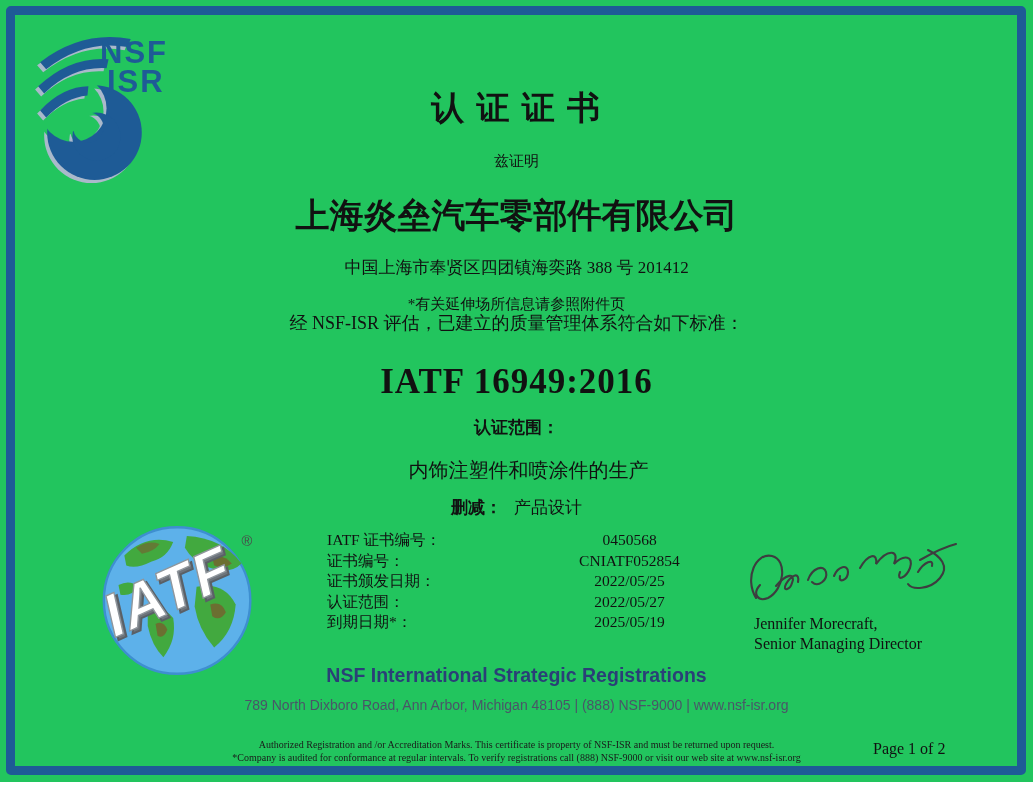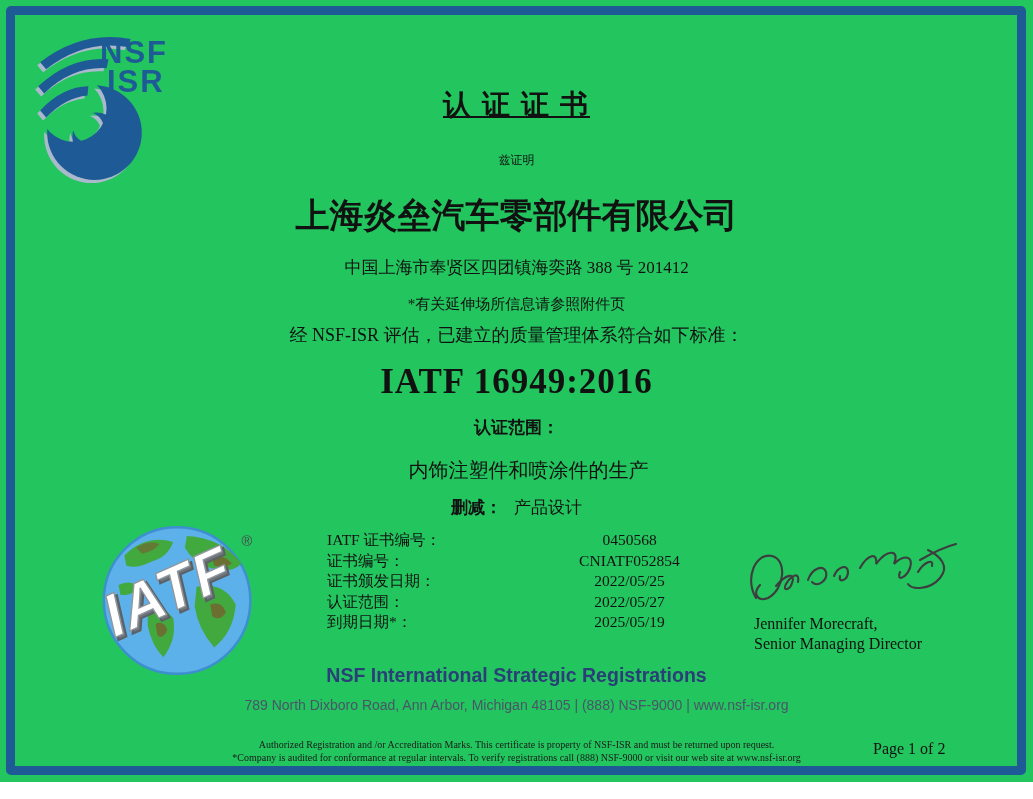"认 证 证 书" .doc-title { font-size: 28px -> 33px; text-decoration: underline -> none }
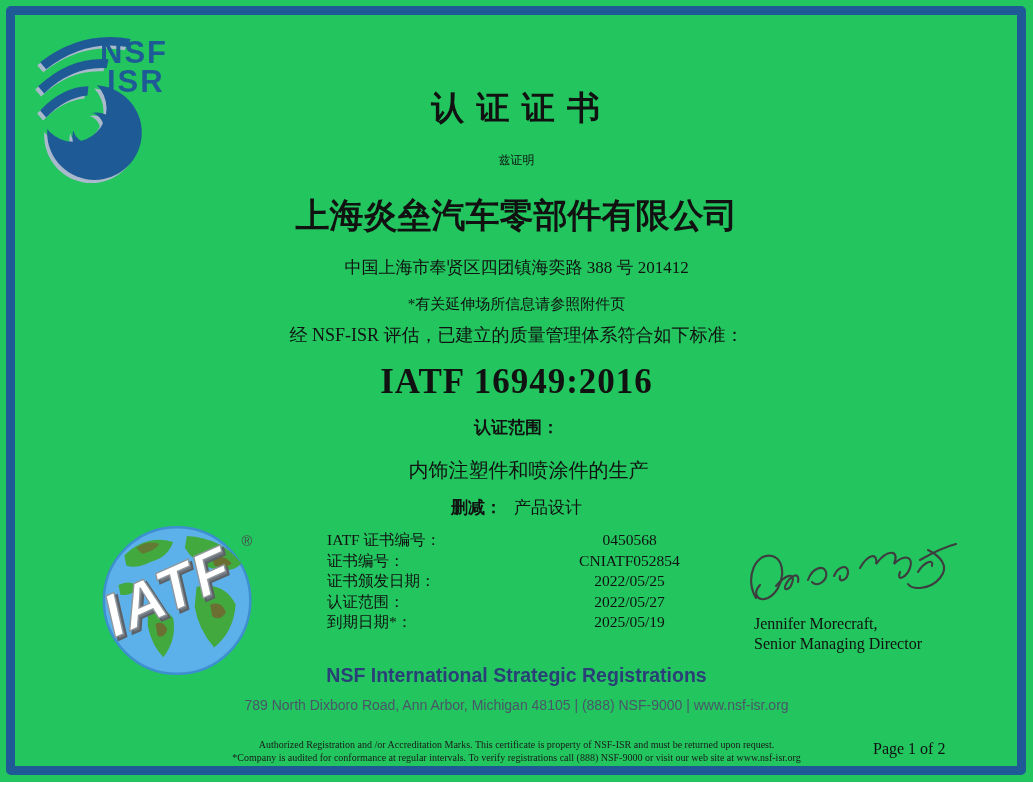"兹证明" .intro { font-size: 12px -> 15px }
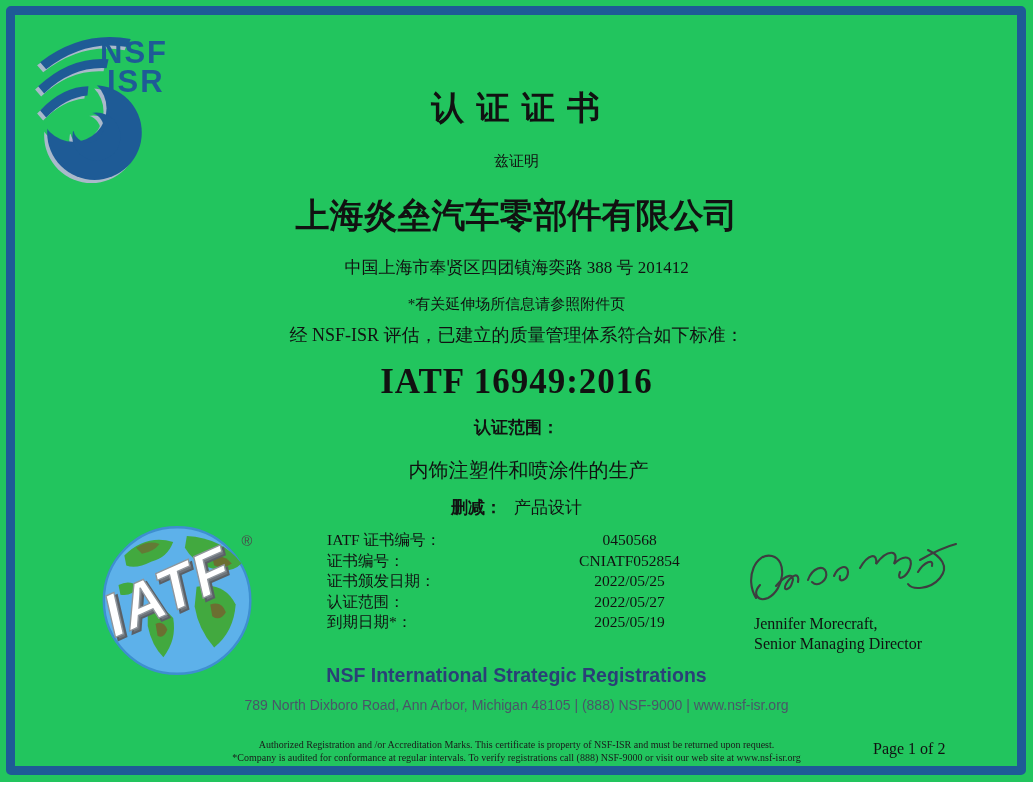"经 NSF-ISR 评估，已建立的质量管理体系符合如下标准：" .assessment { top: 323px -> 311px }
